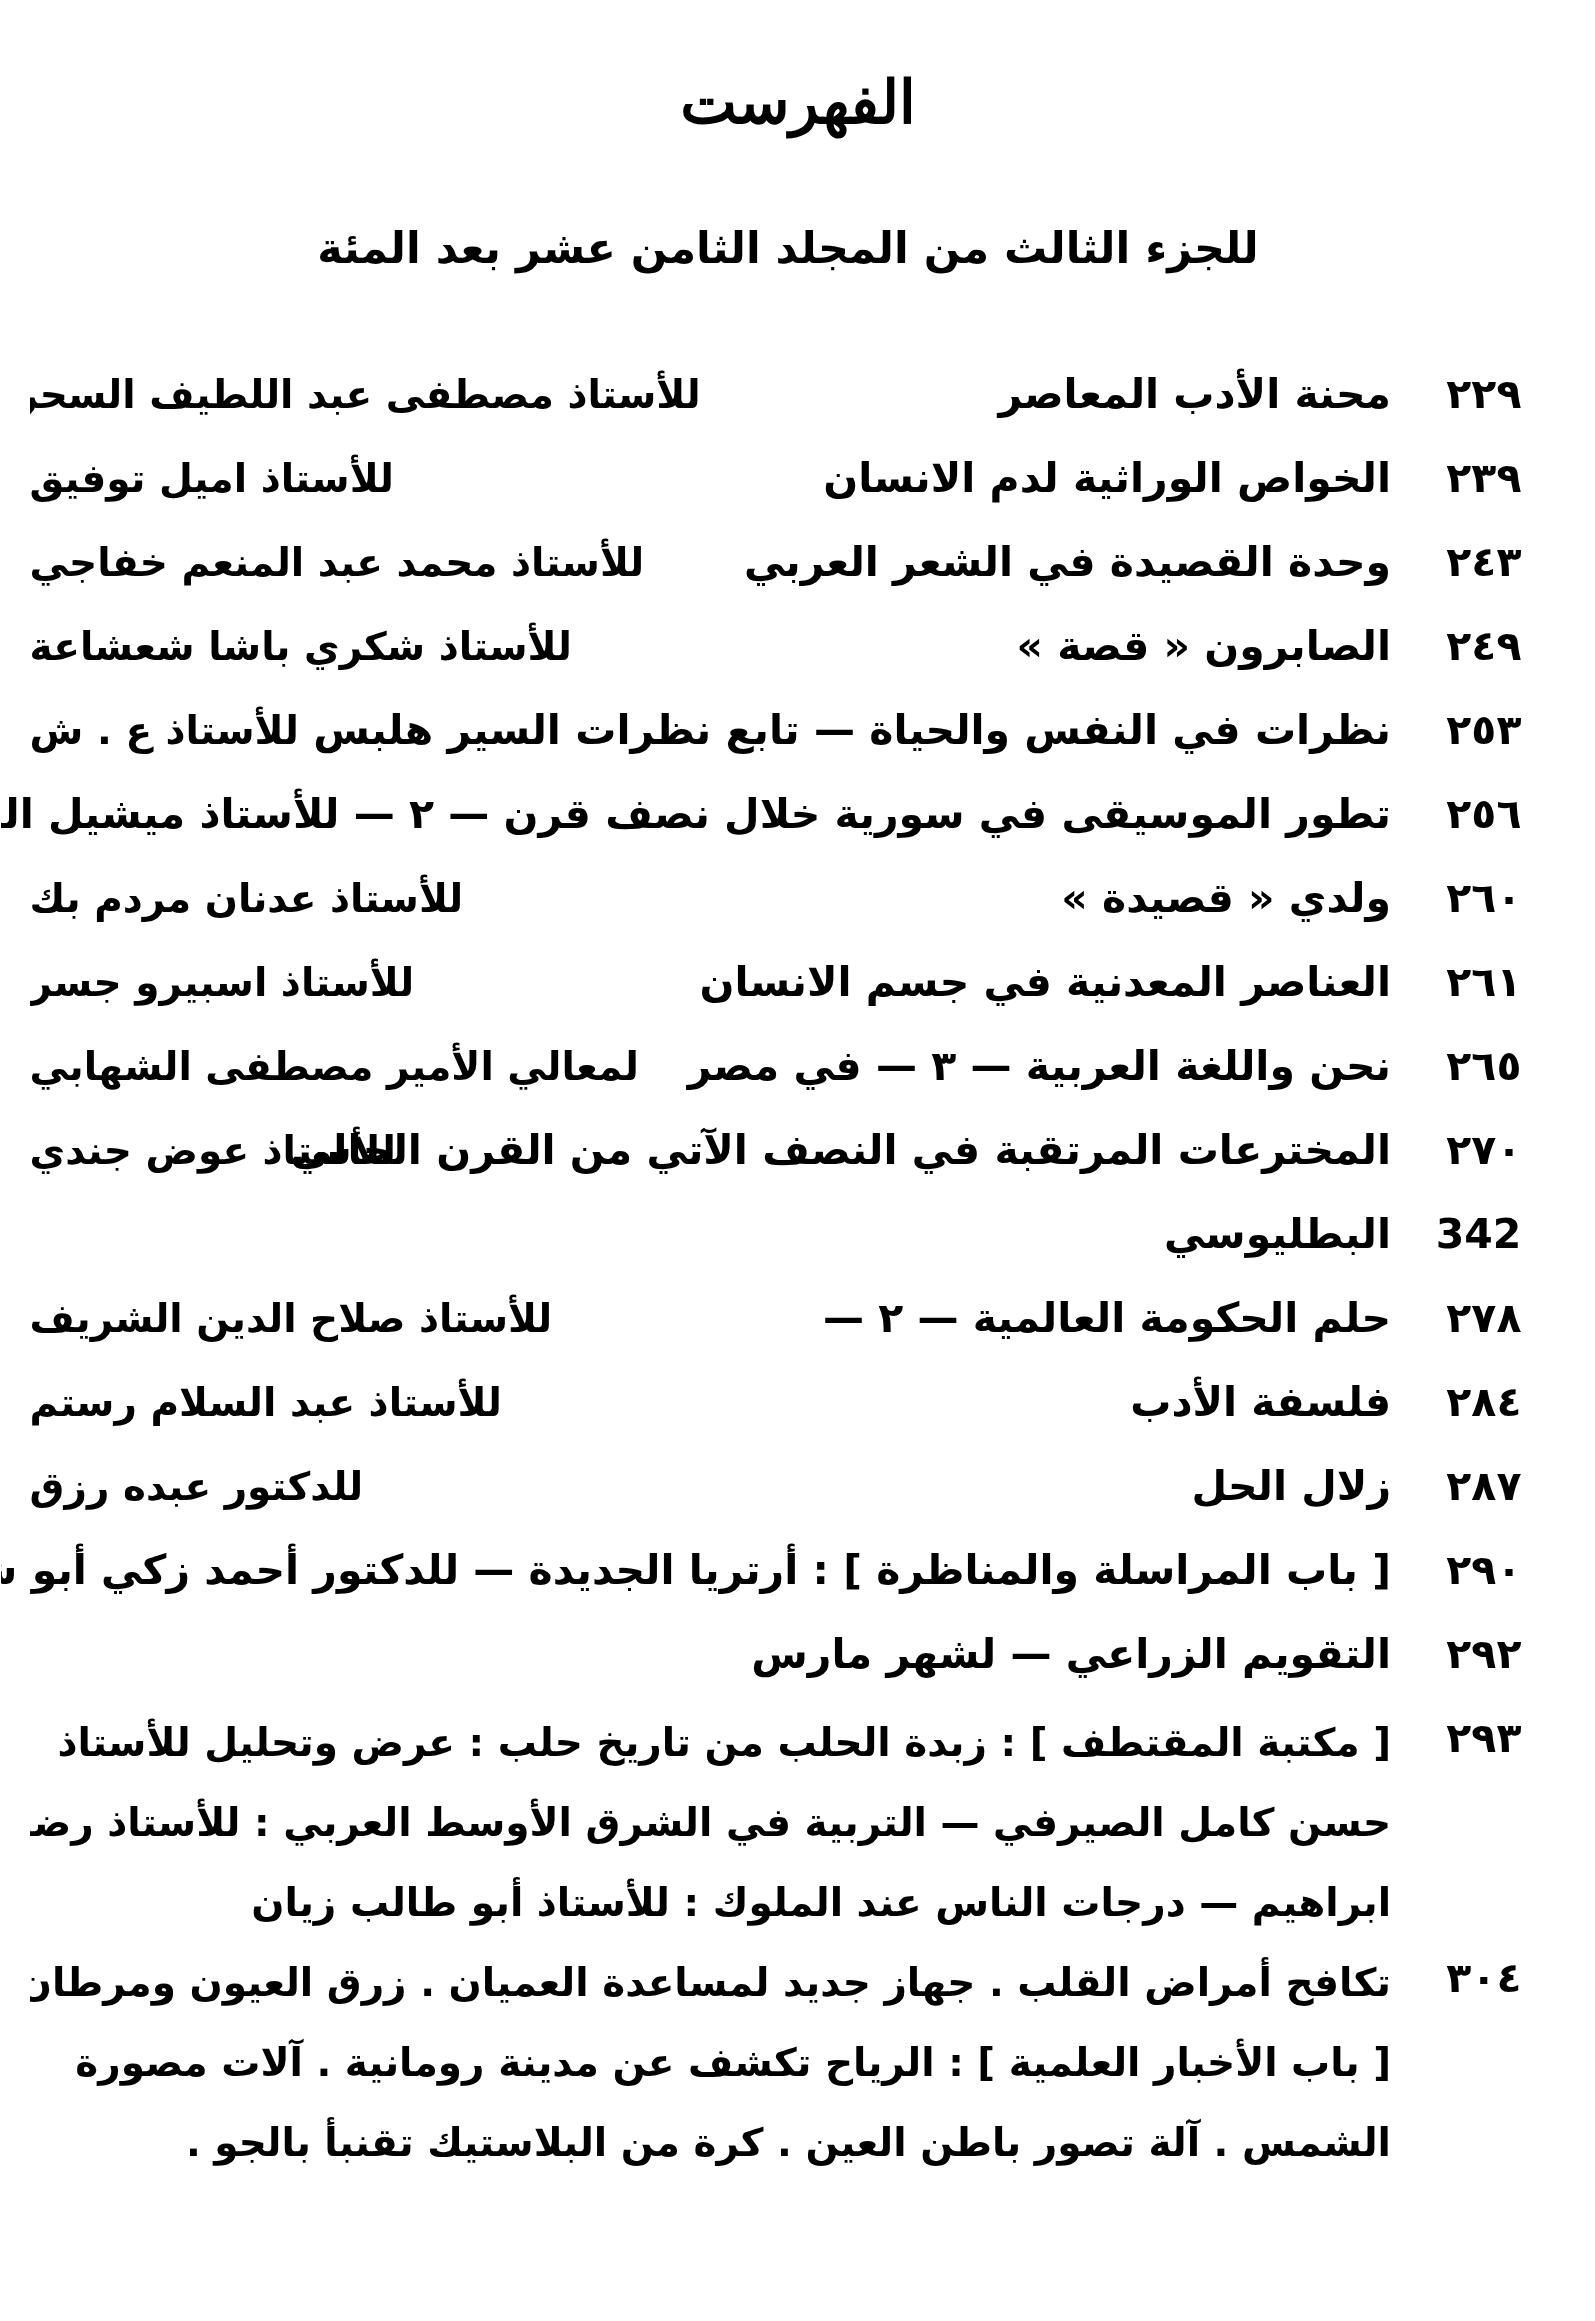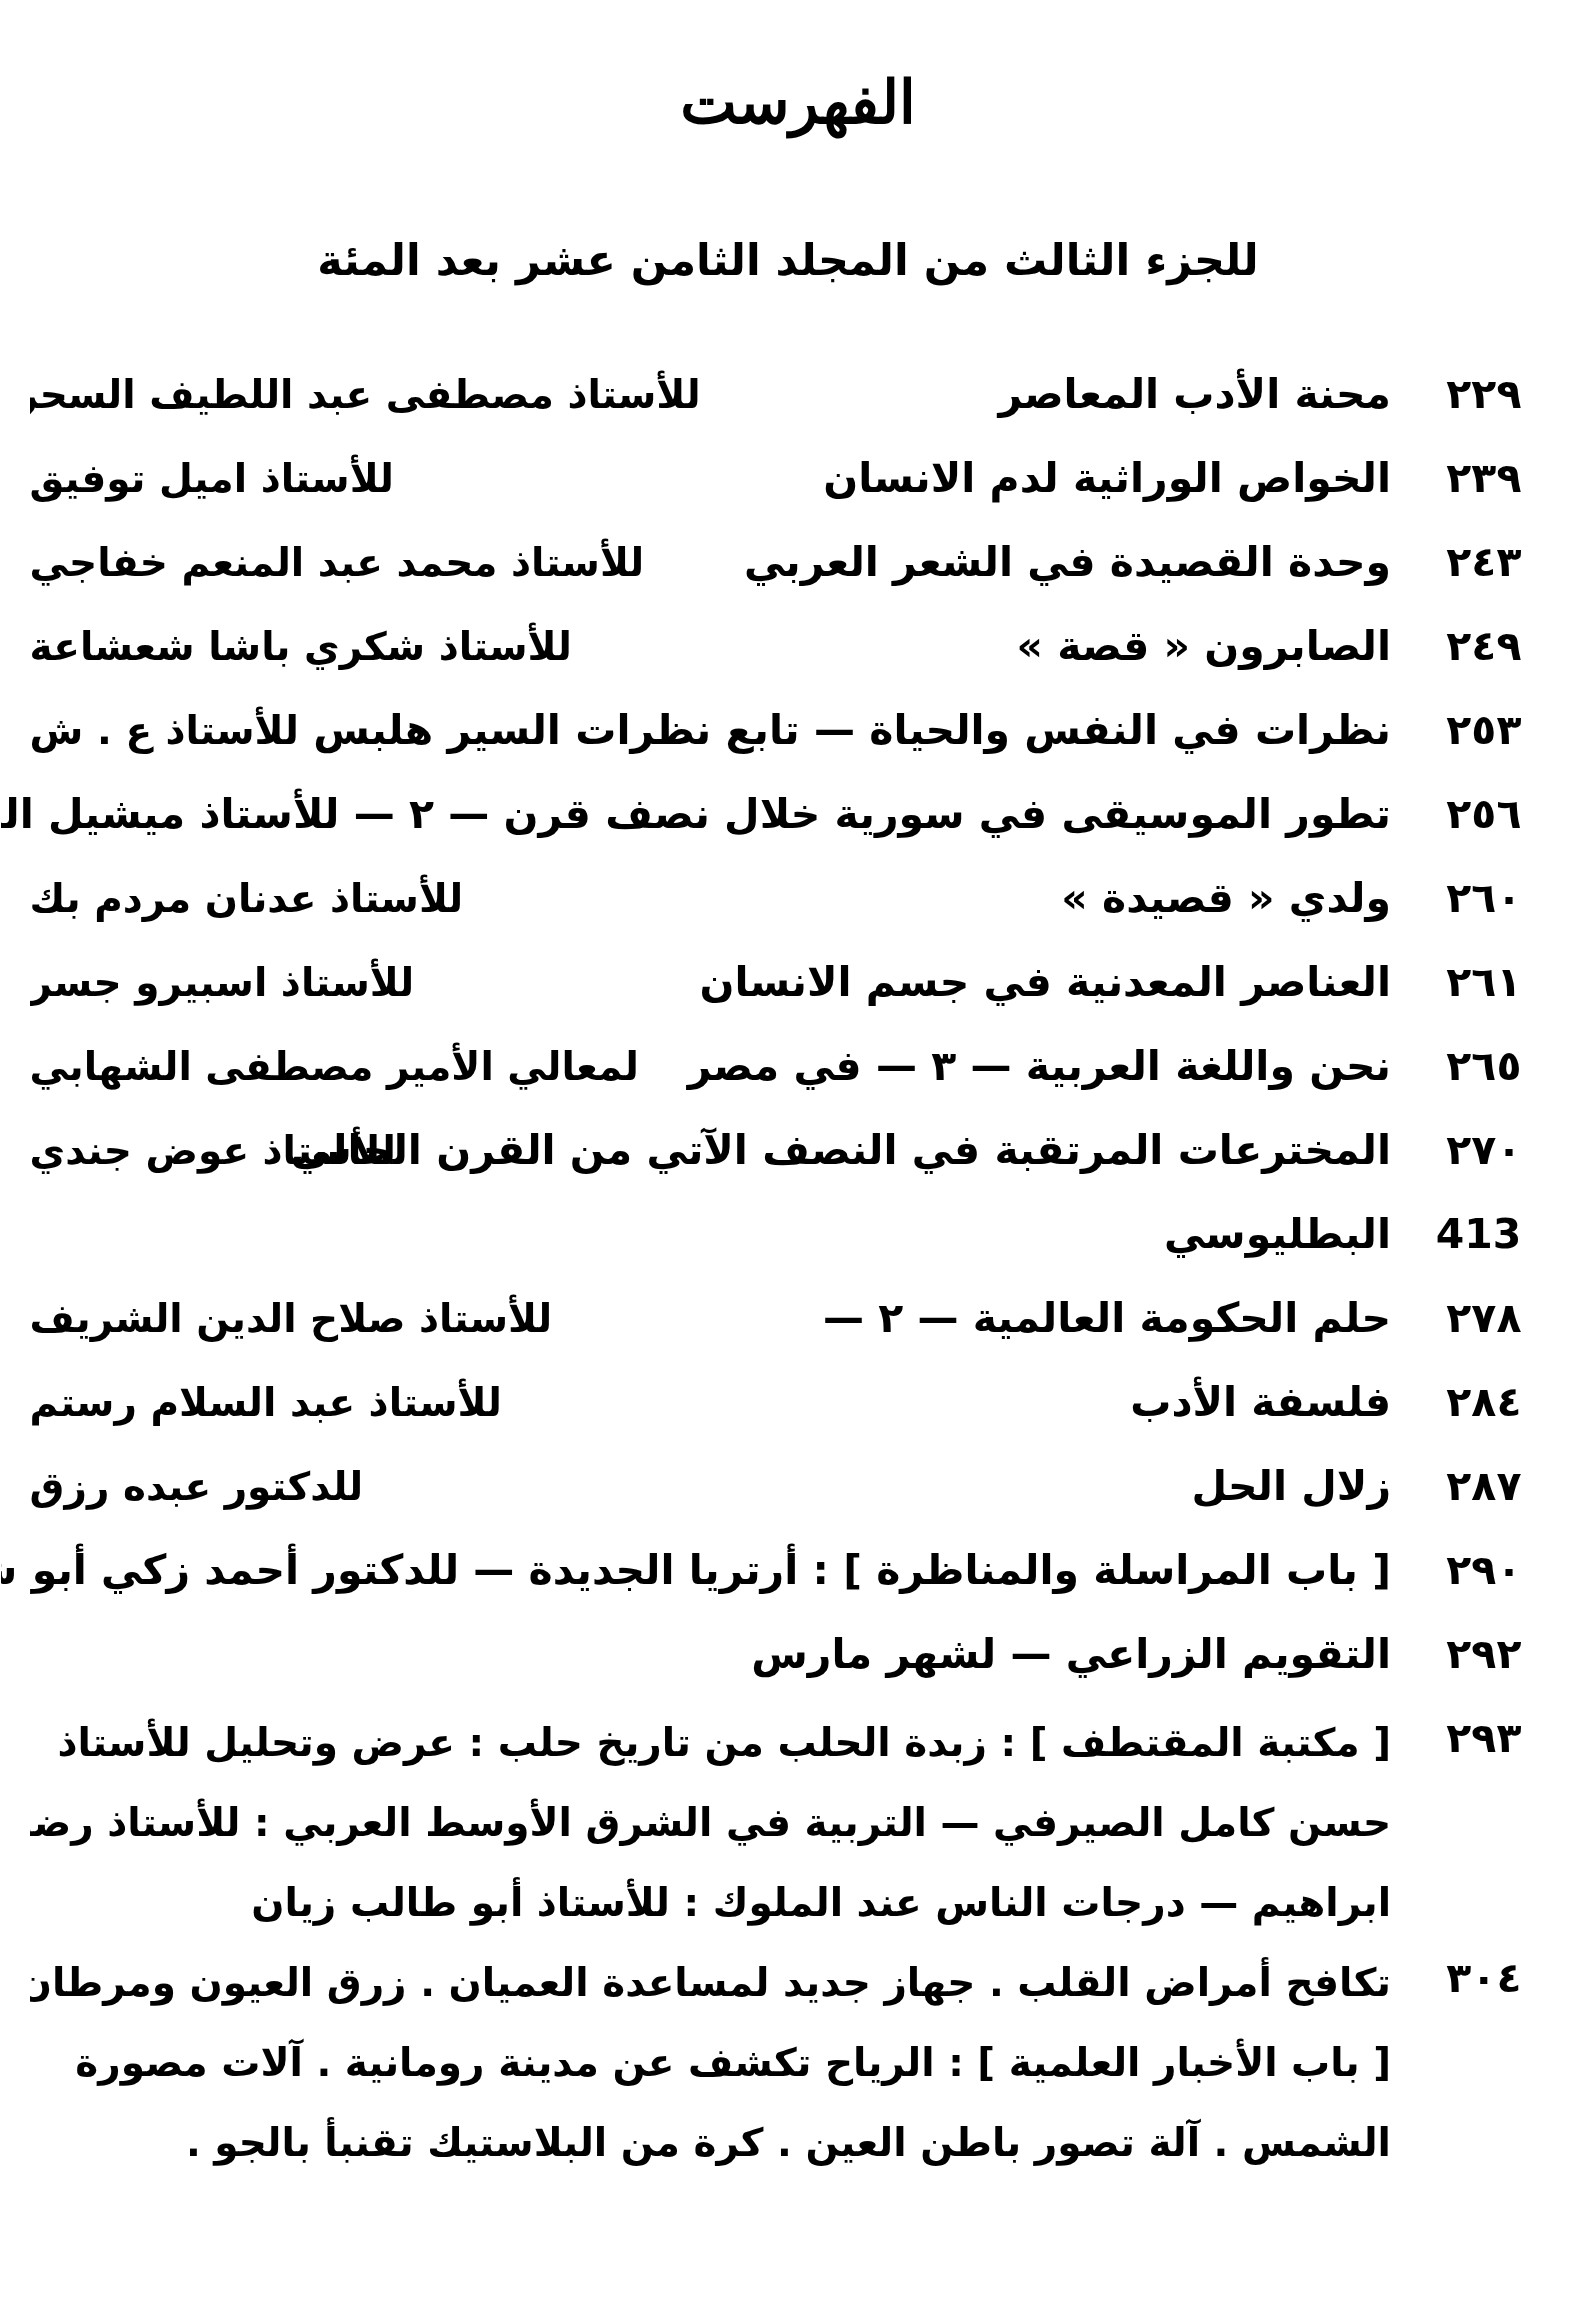"للجزء الثالث من المجلد الثامن" .subtitle { top: 228px -> 216px }
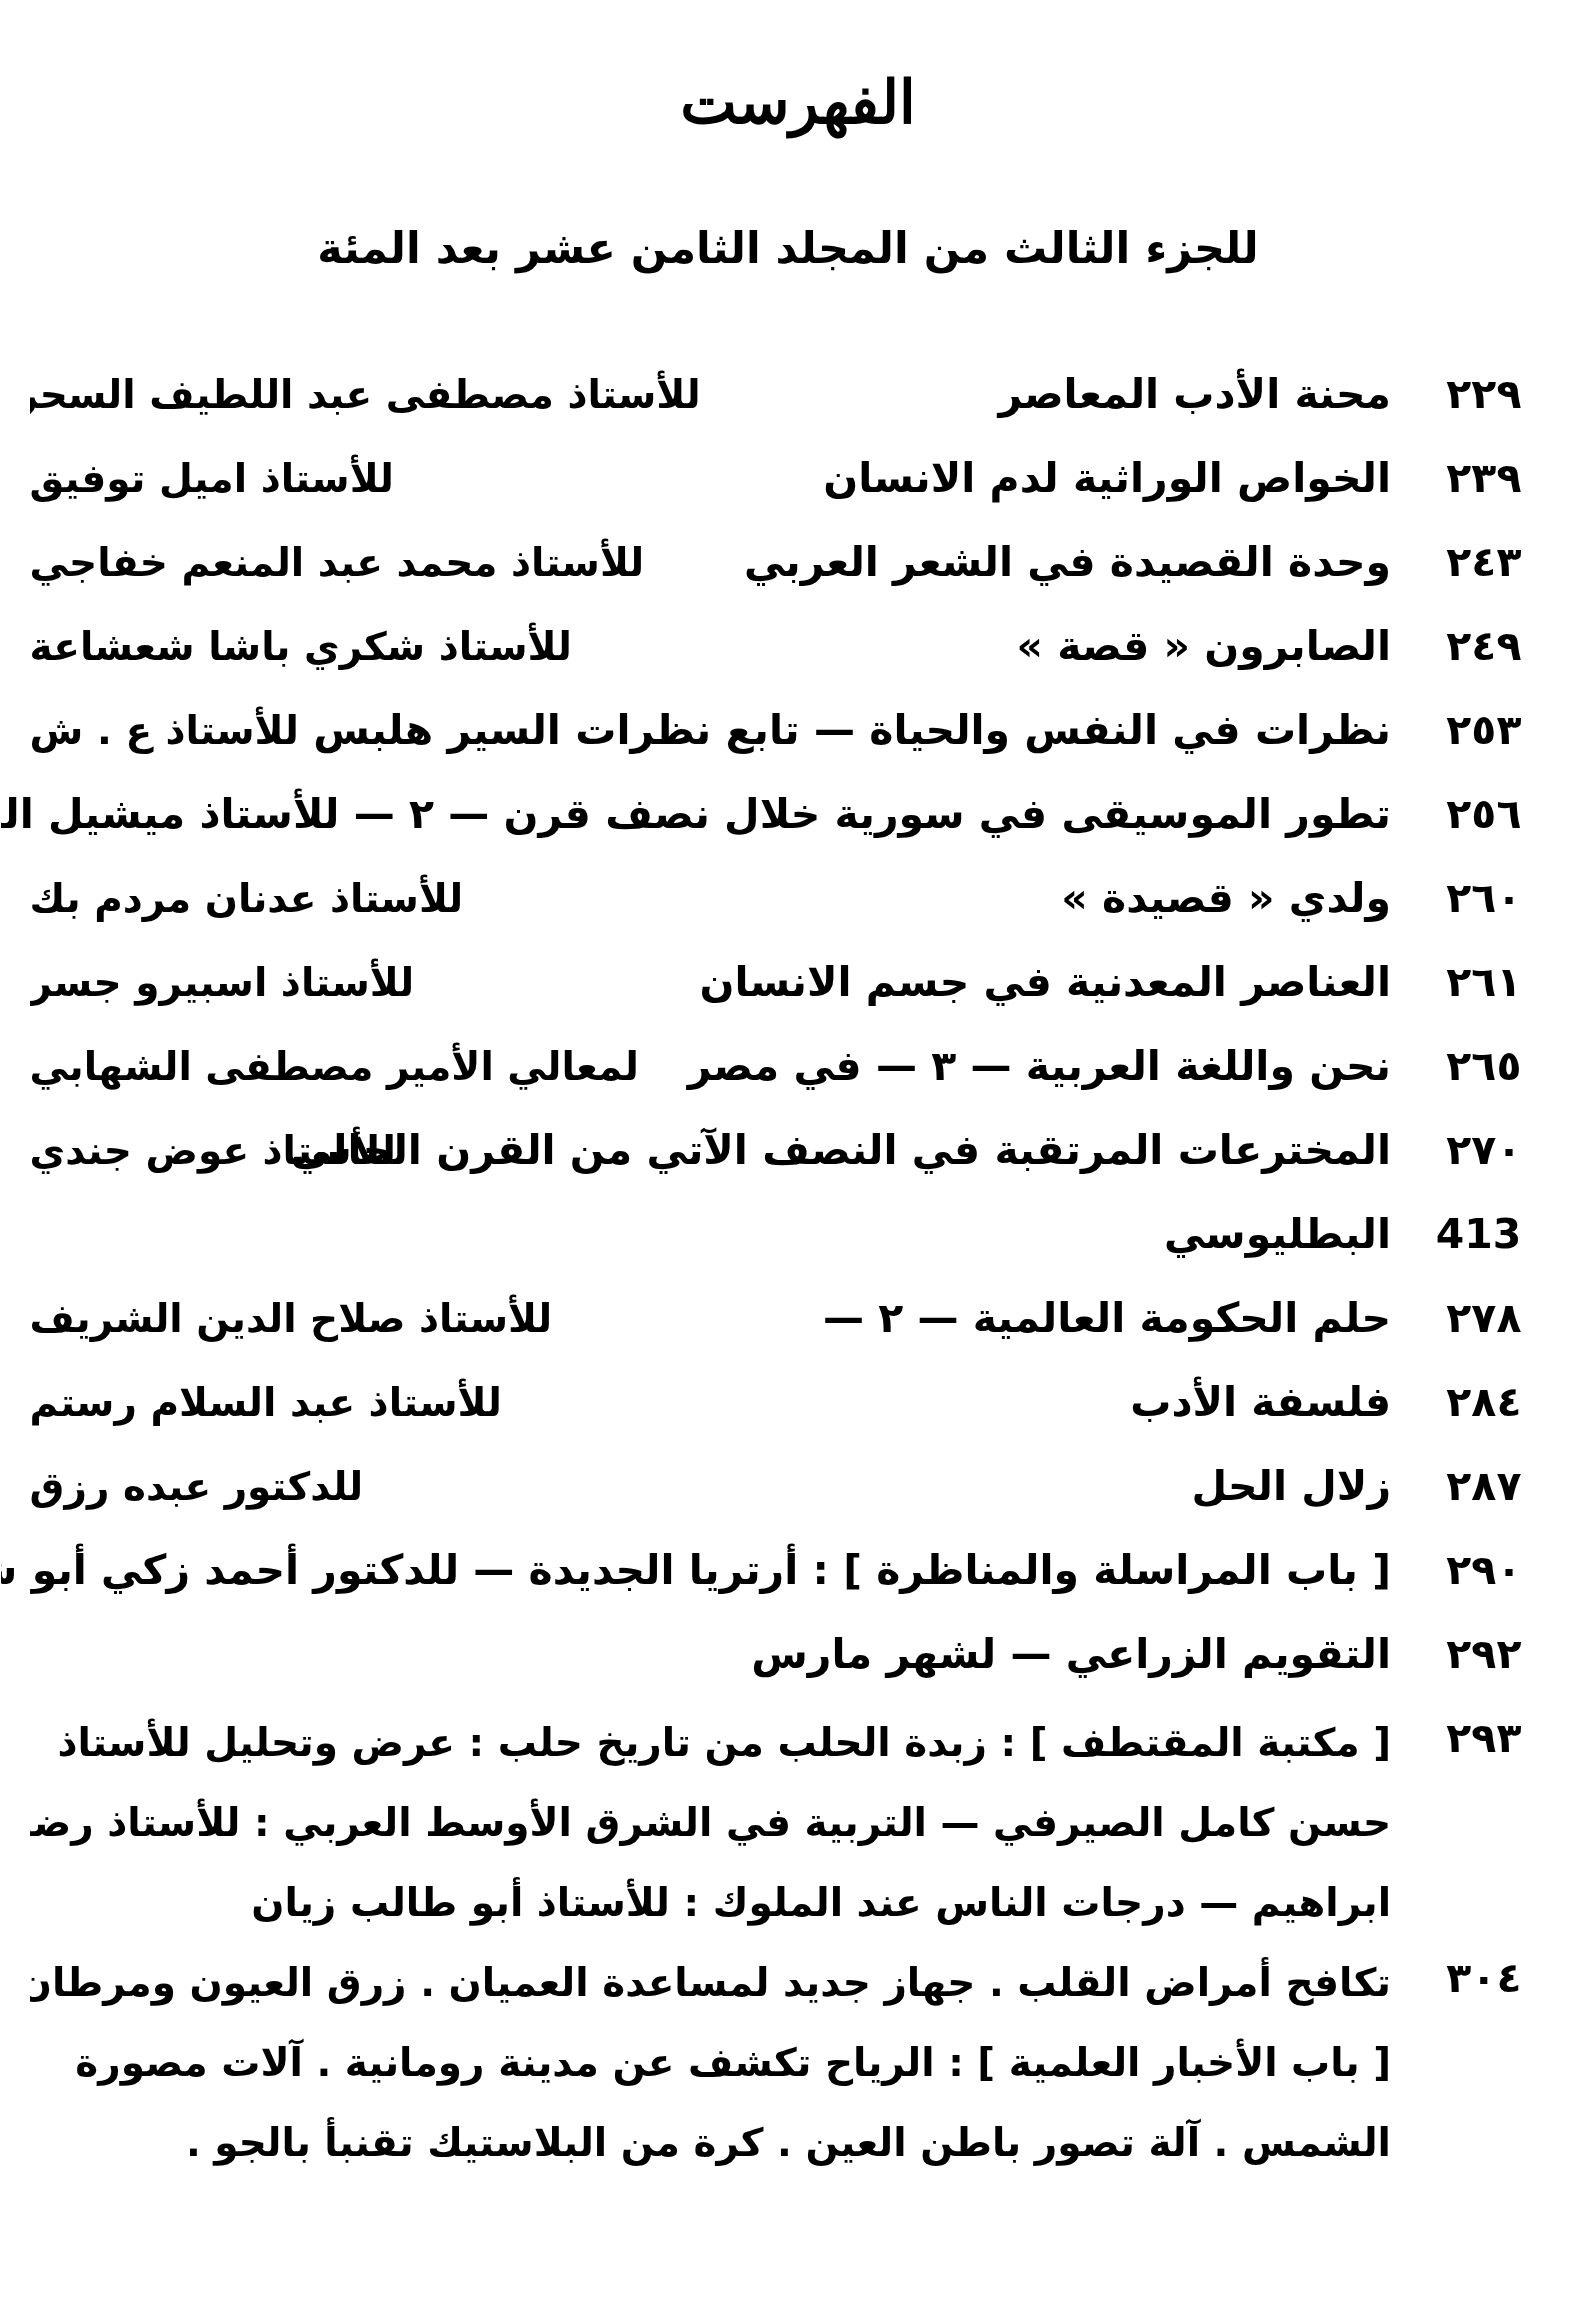"413" span.page-num { text: 413 -> 342 }
